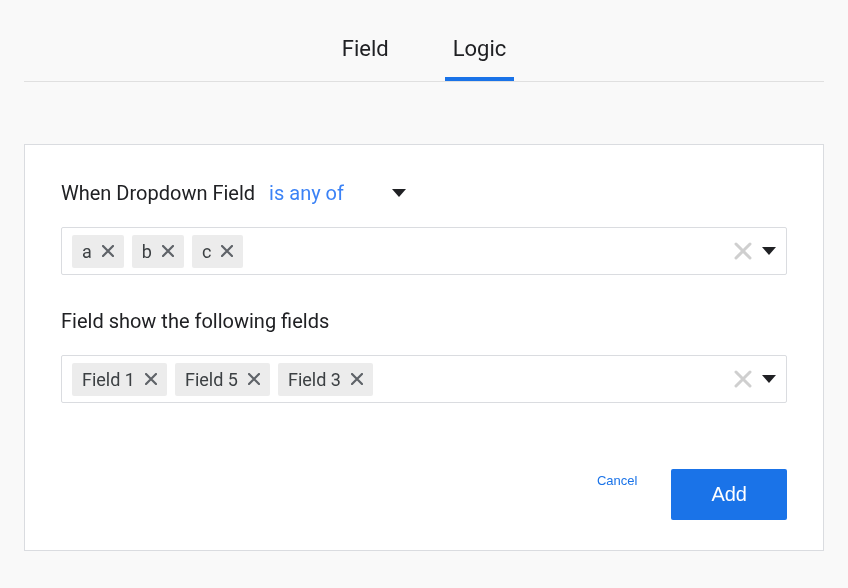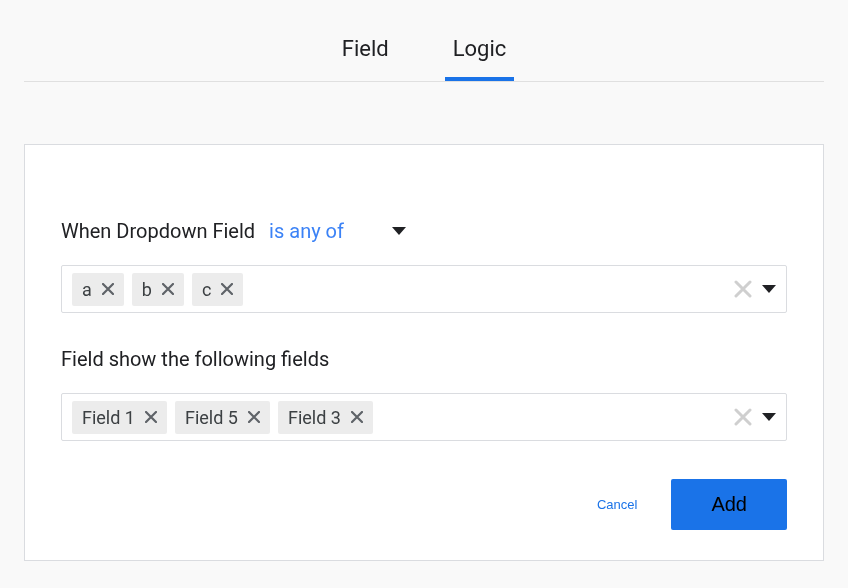"When Dropdown Field" .condition-row { margin-top: 38px -> none }
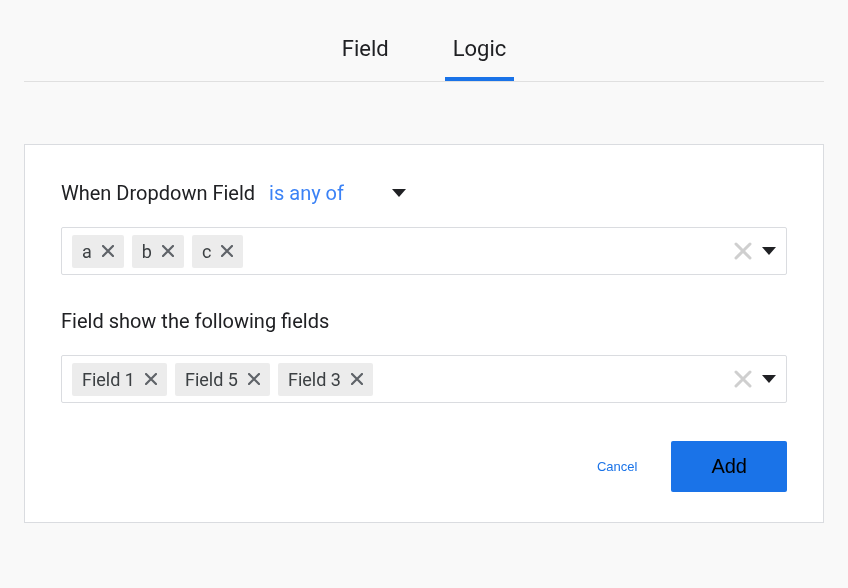"Add" .btn-add { color: #000000 -> #ffffff; margin-top: none -> 28px }
